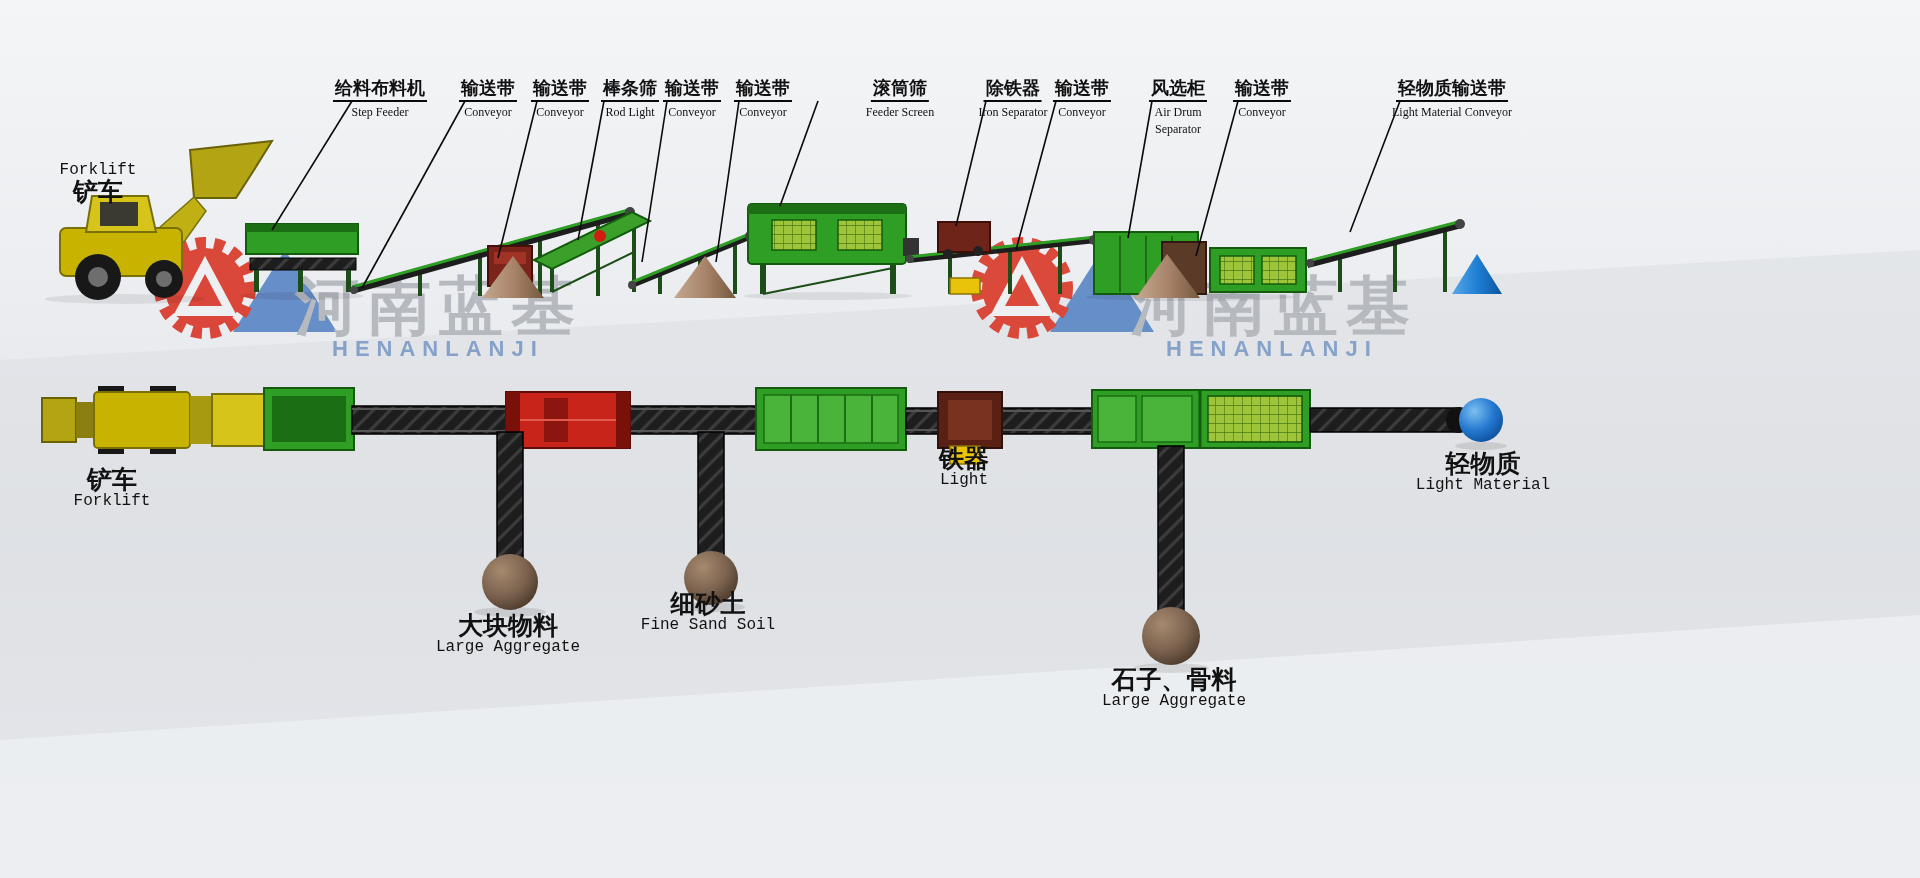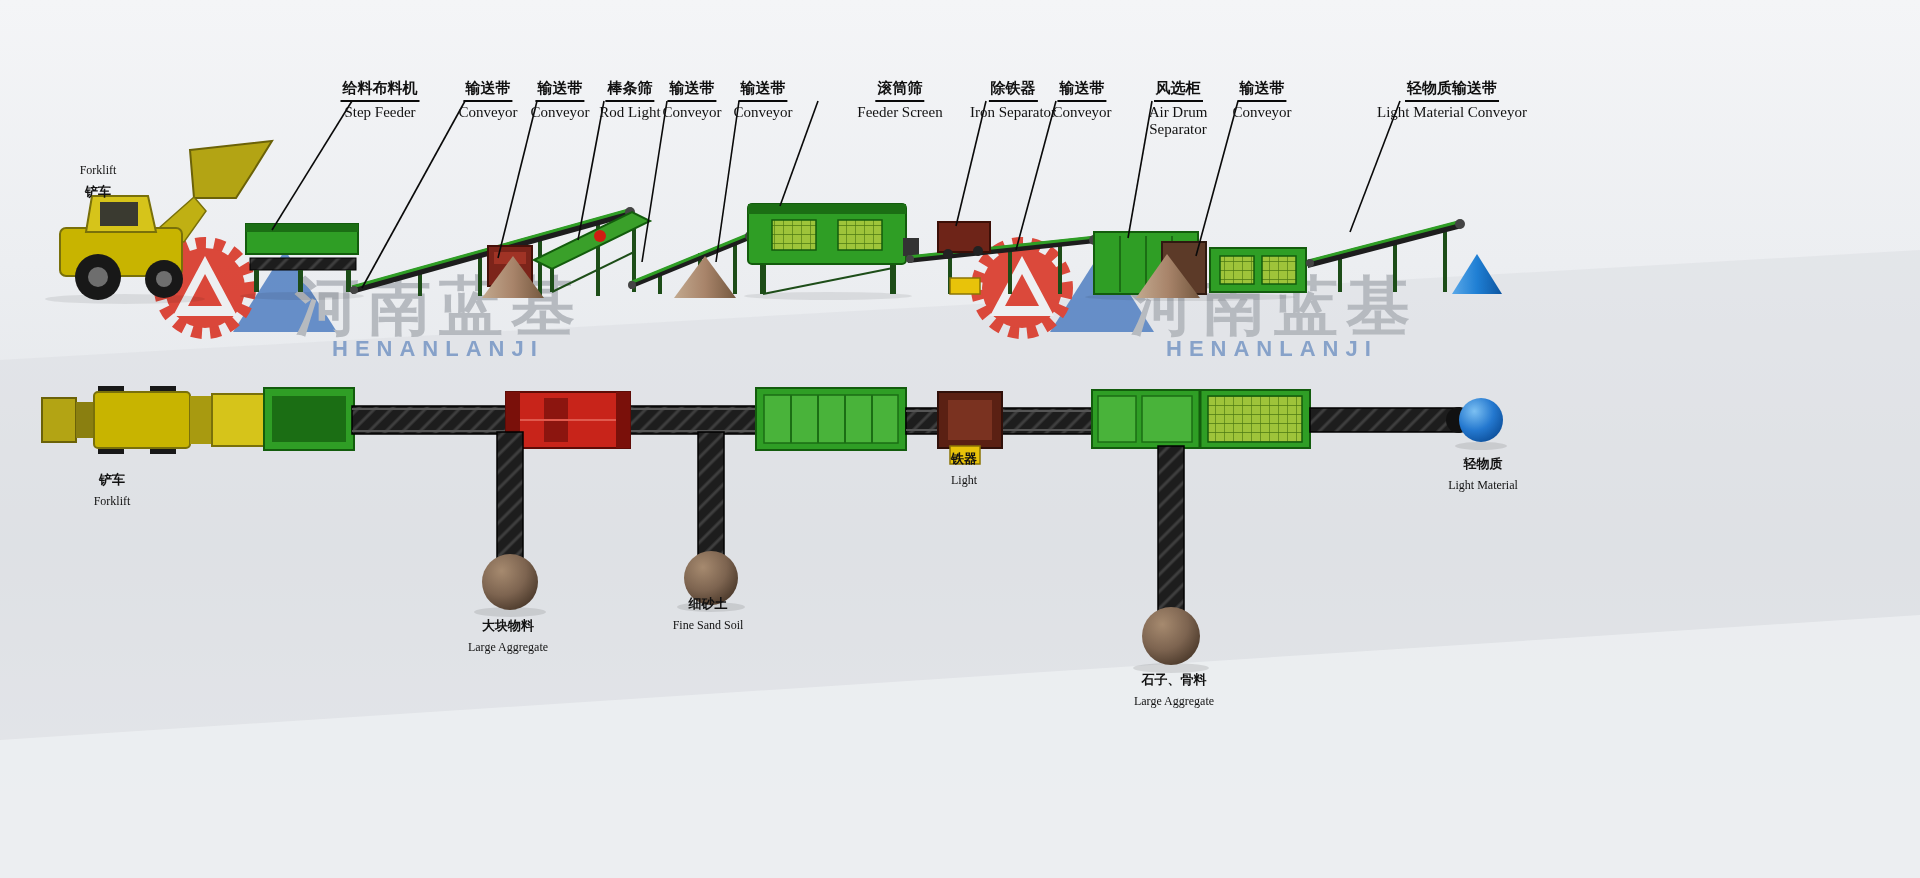"给料布料机" .eq-label .cn { font-size: 15px -> 18px }
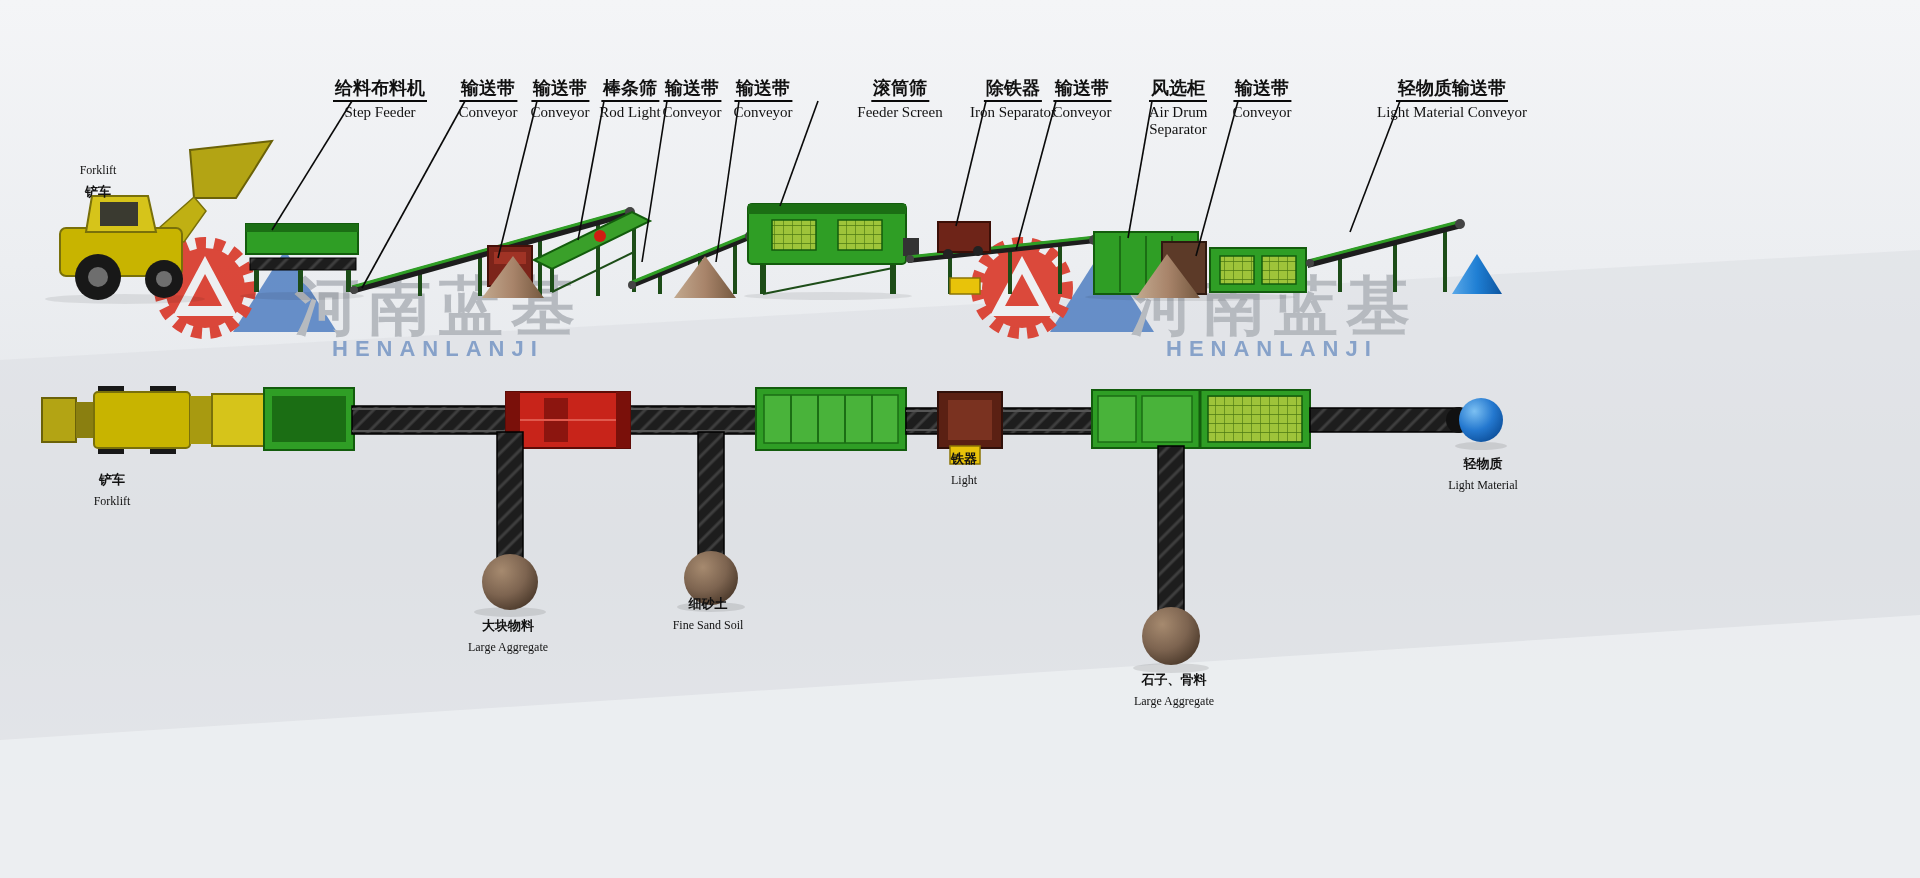"Step Feeder" .eq-label .en { font-size: 15px -> 12px }
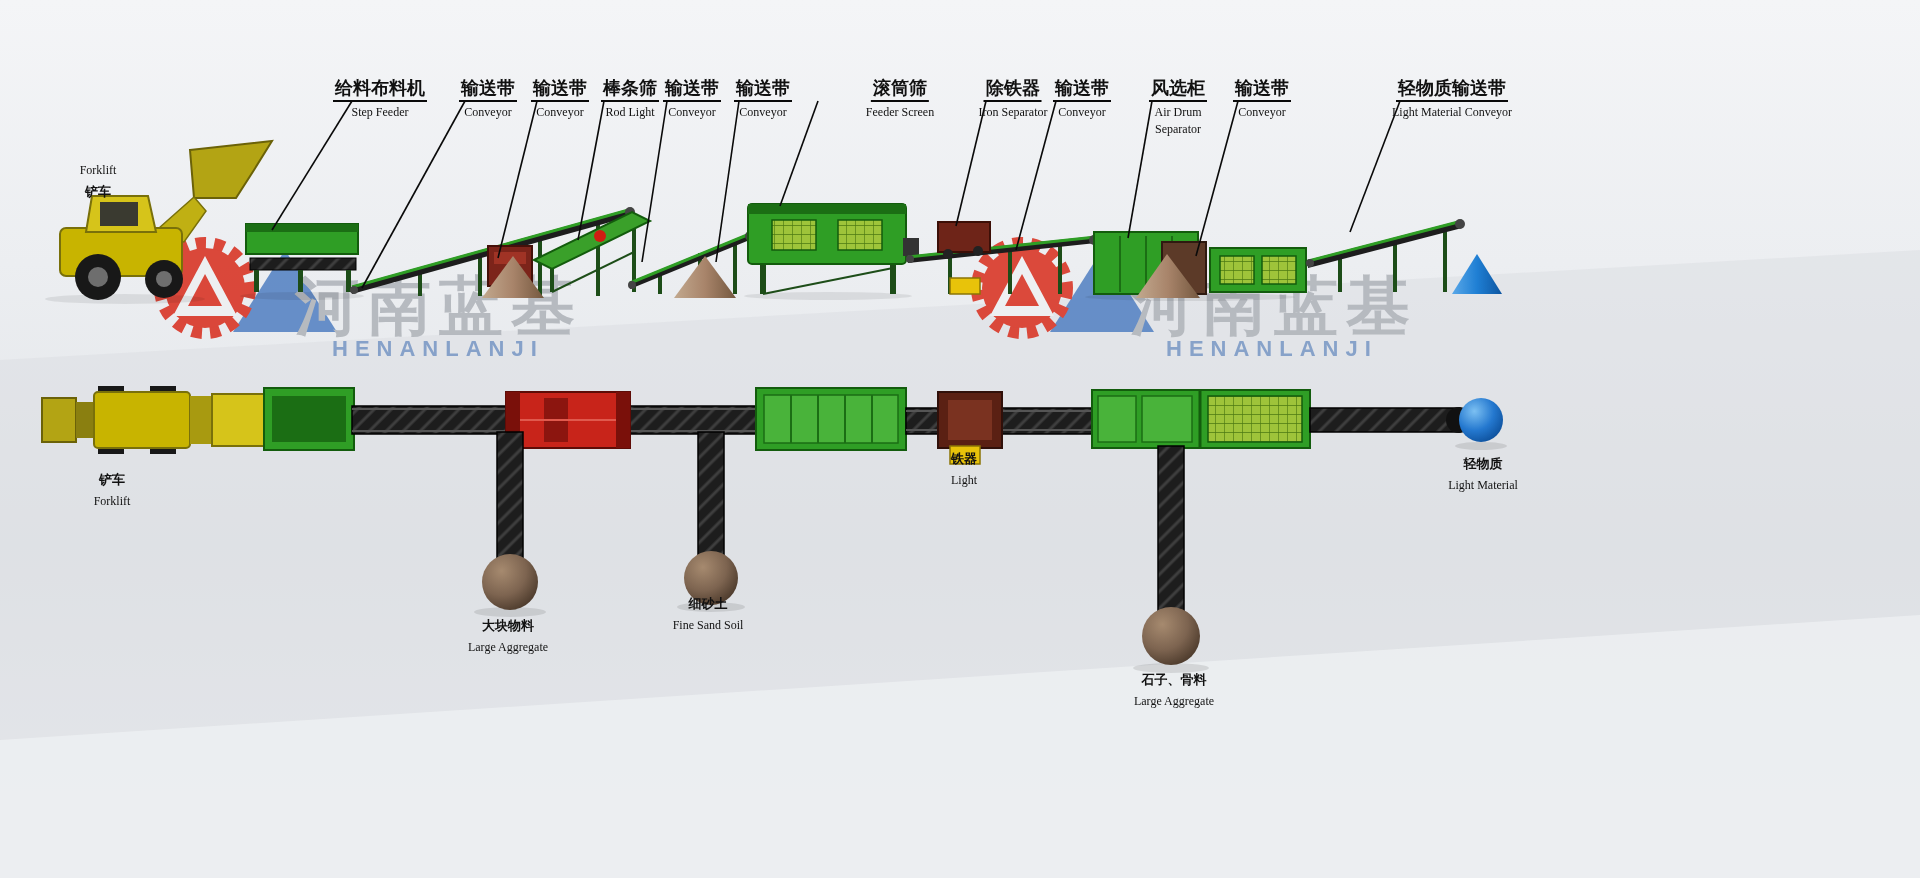"Forklift" .free-label .en { font-family: Liberation Serif, serif -> Liberation Mono, monospace; font-size: 12px -> 16px }
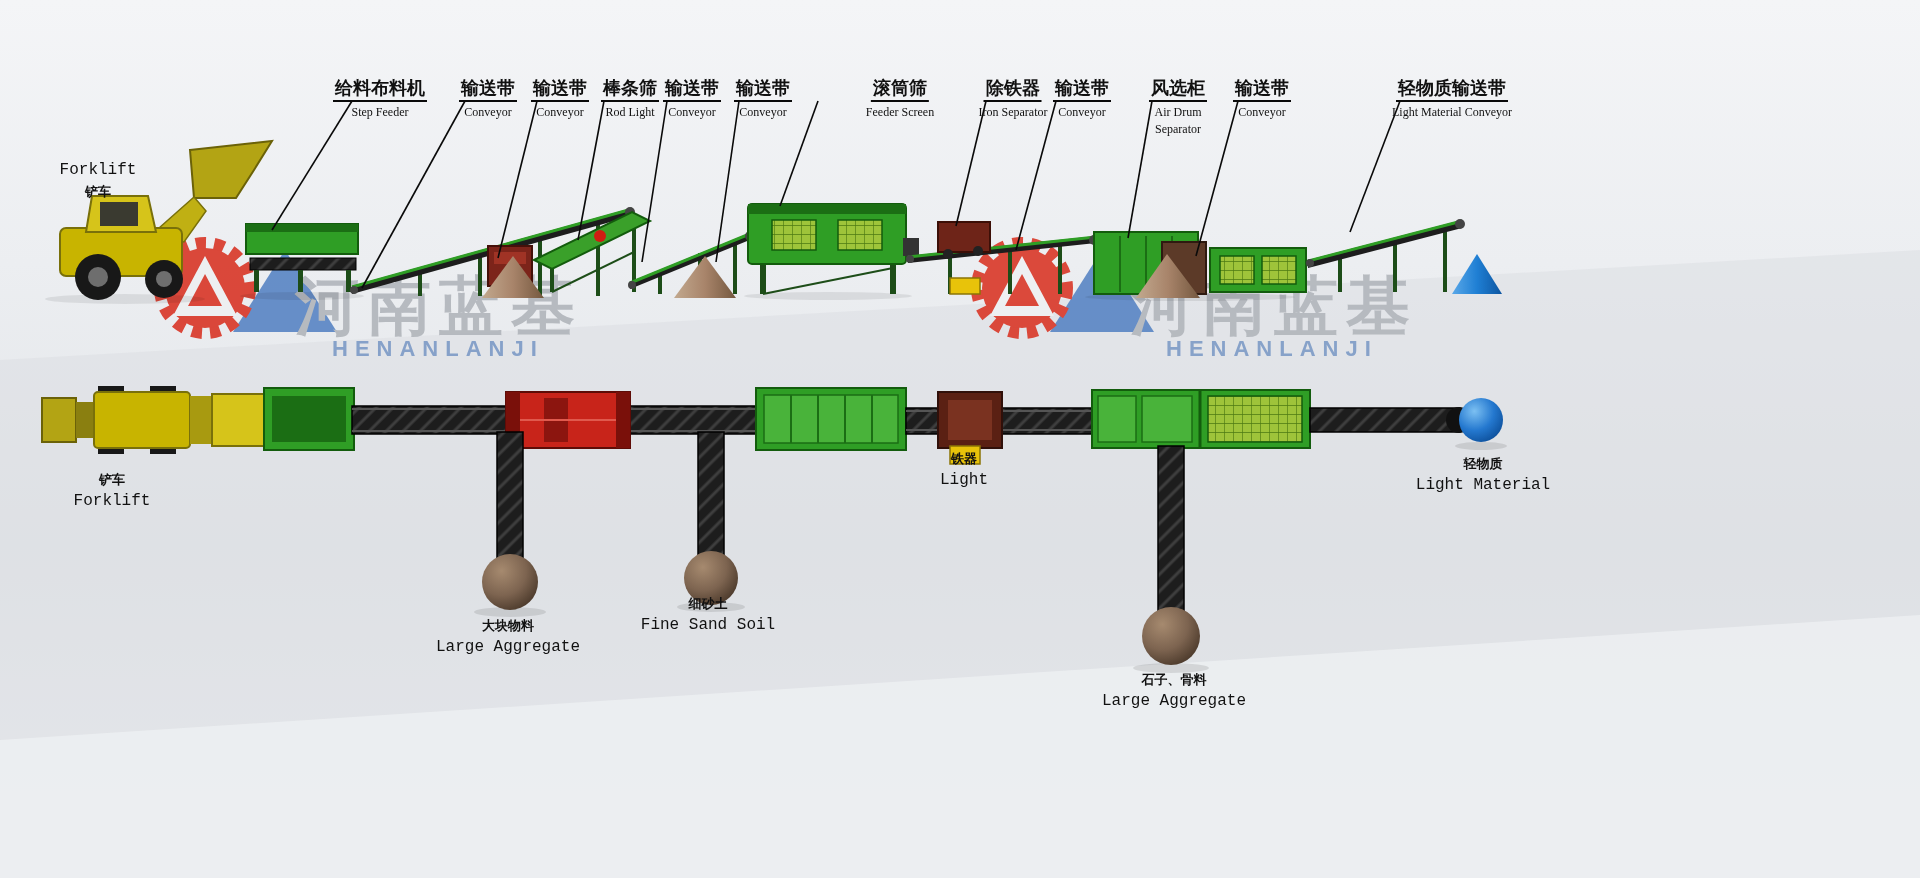"铲车" .free-label .cn { font-size: 13px -> 25px }
